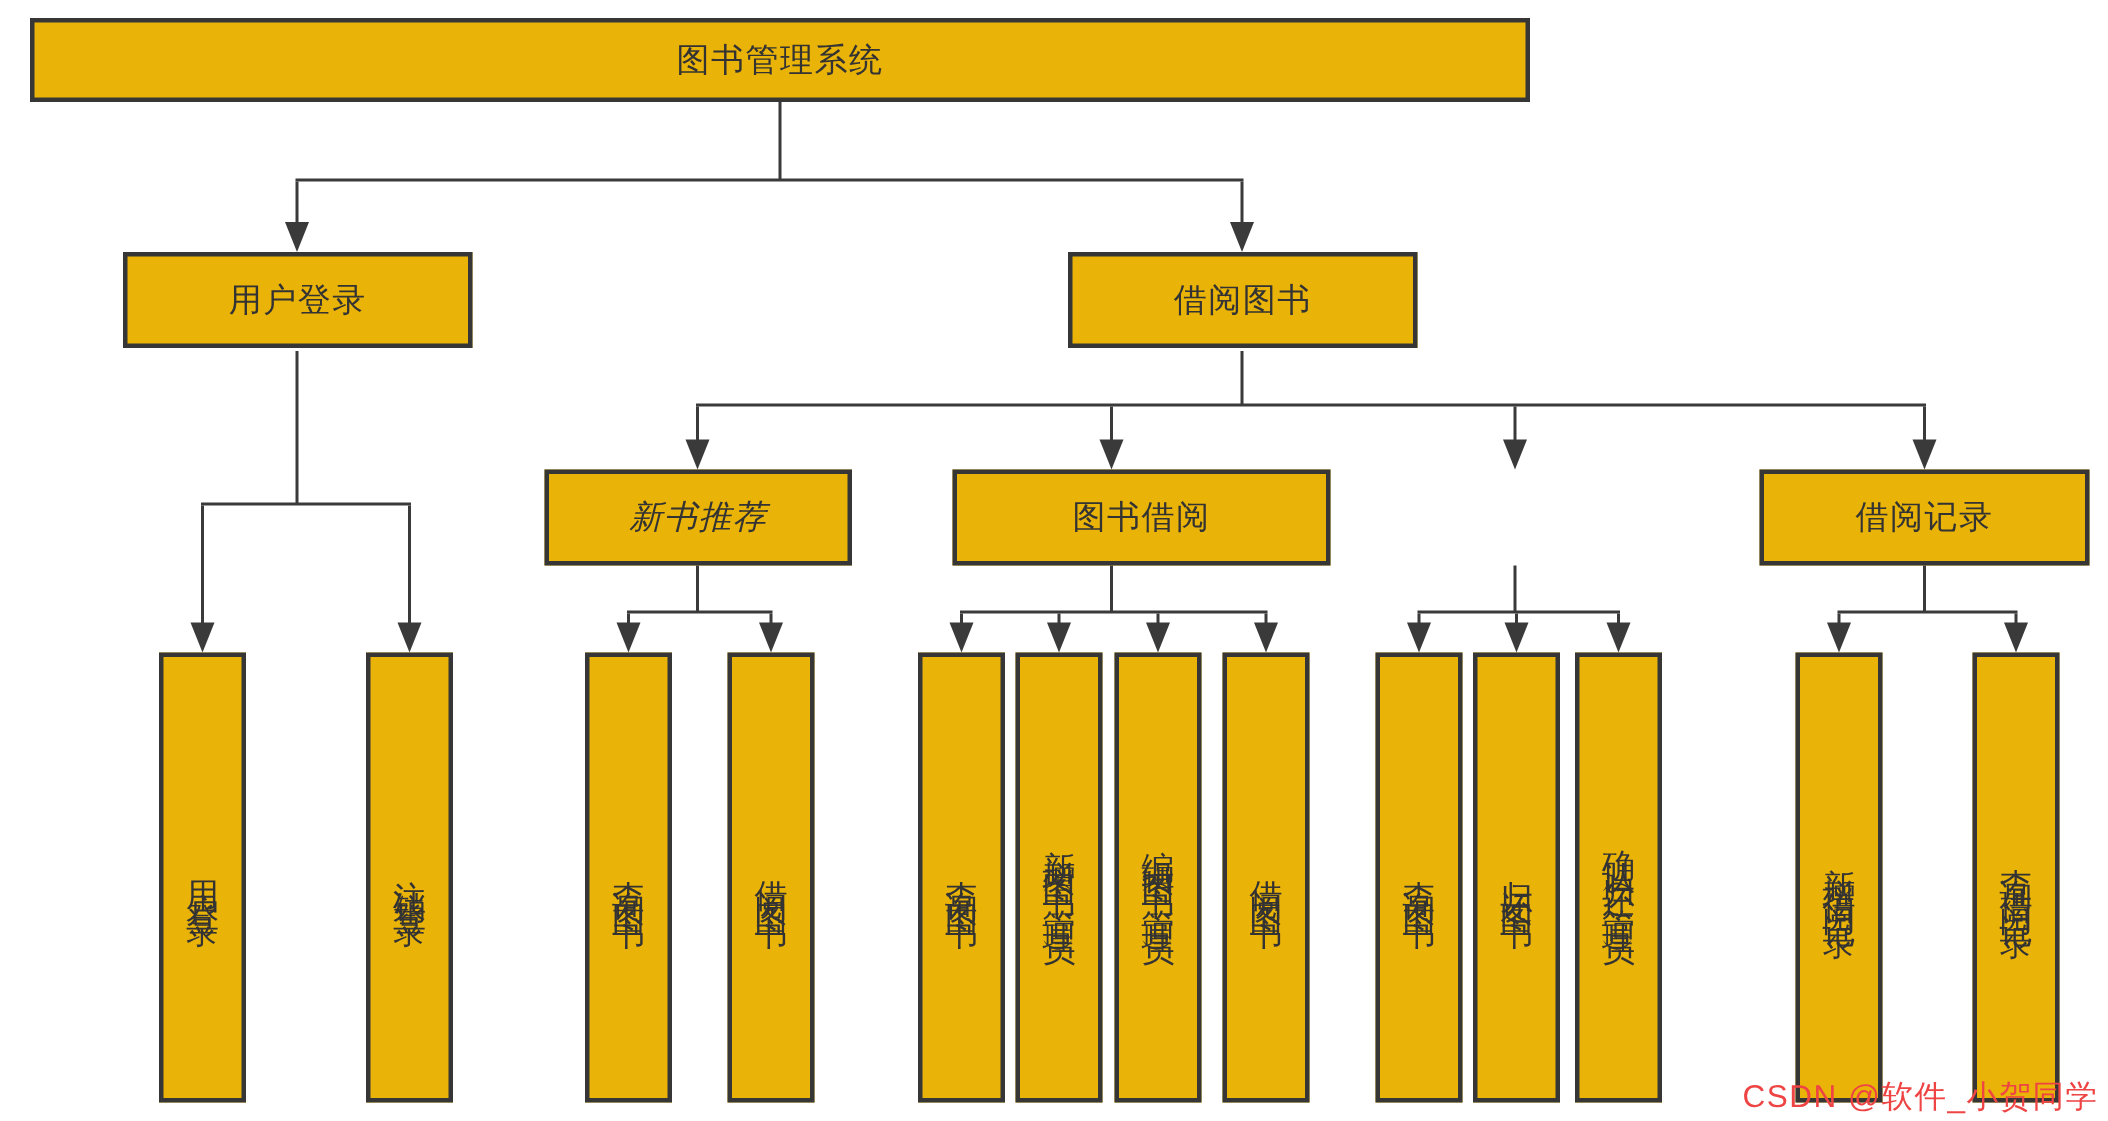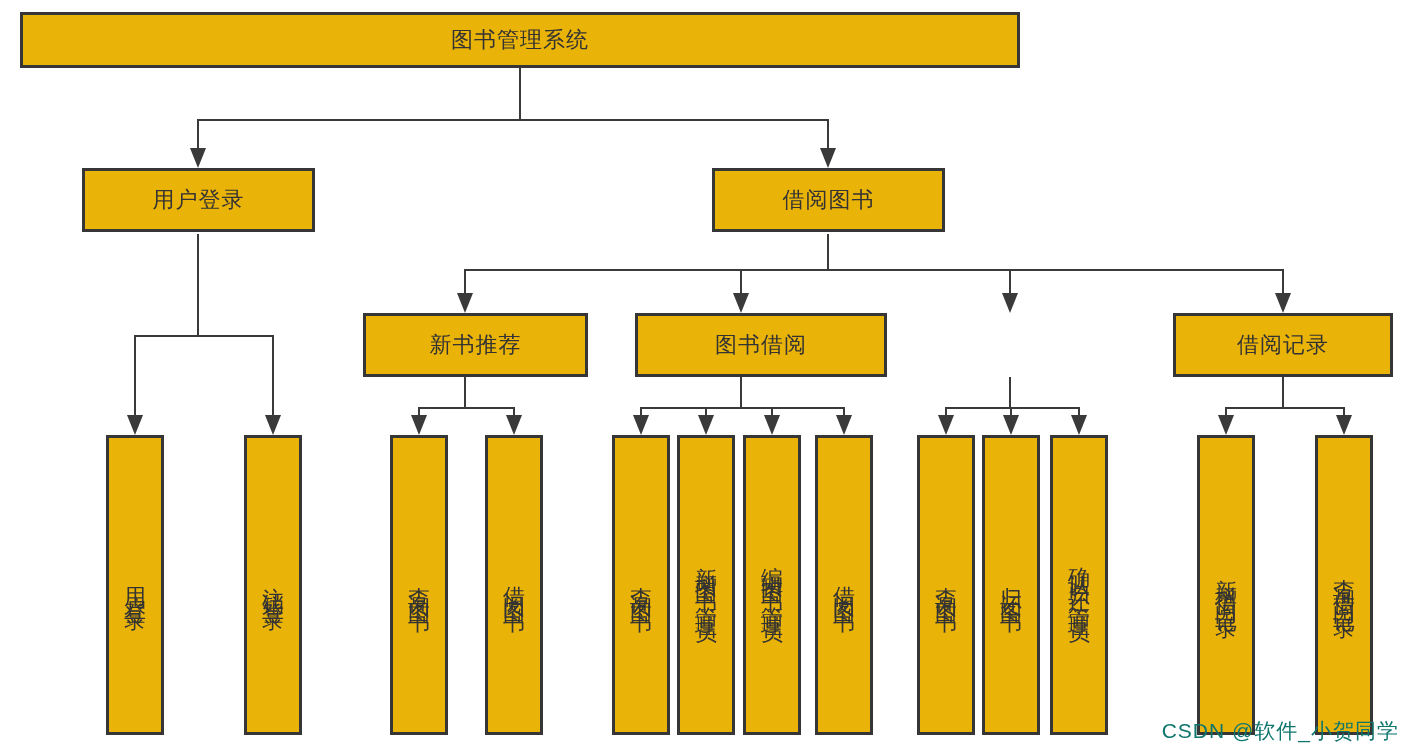"新书推荐" div.node { font-style: none -> italic; width: 225px -> 205px }
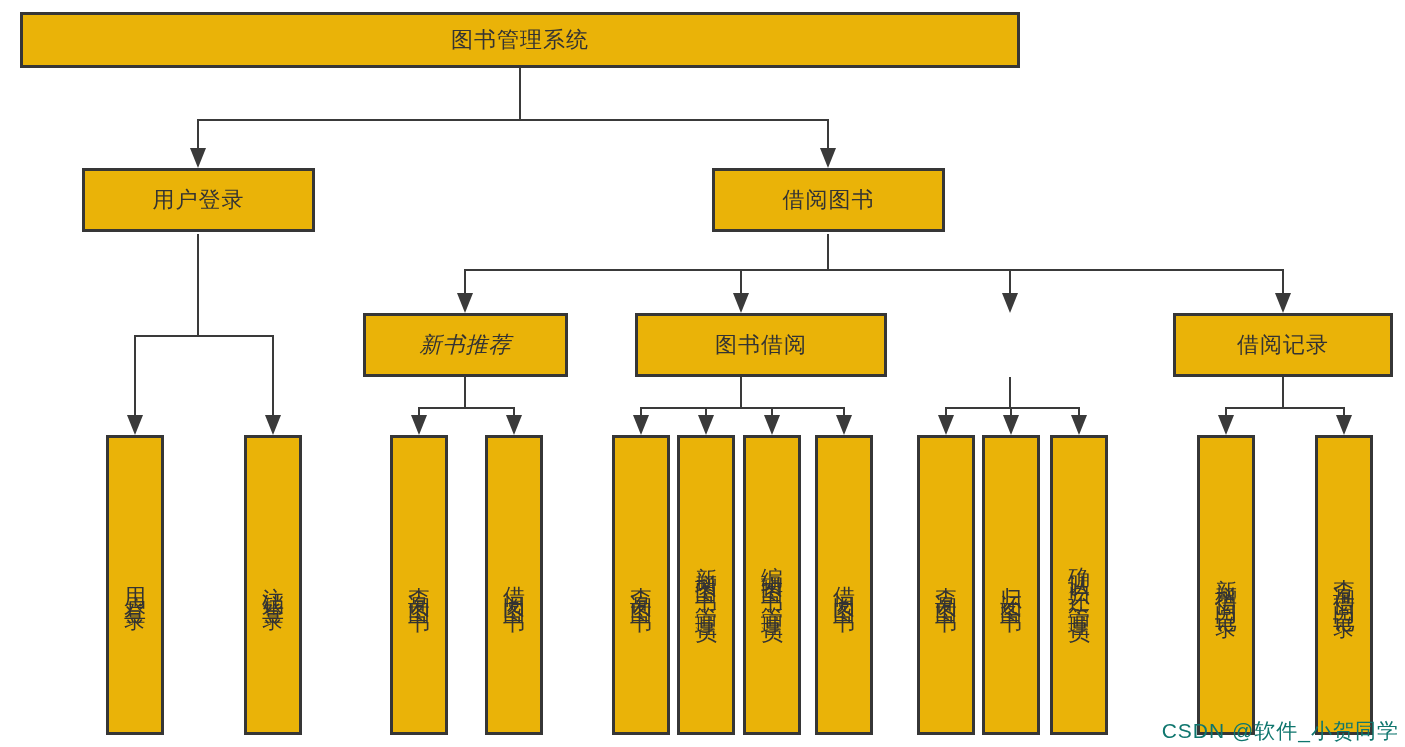"CSDN @软件_小贺同学" .watermark { color: #0f766e -> #ef4444 }
